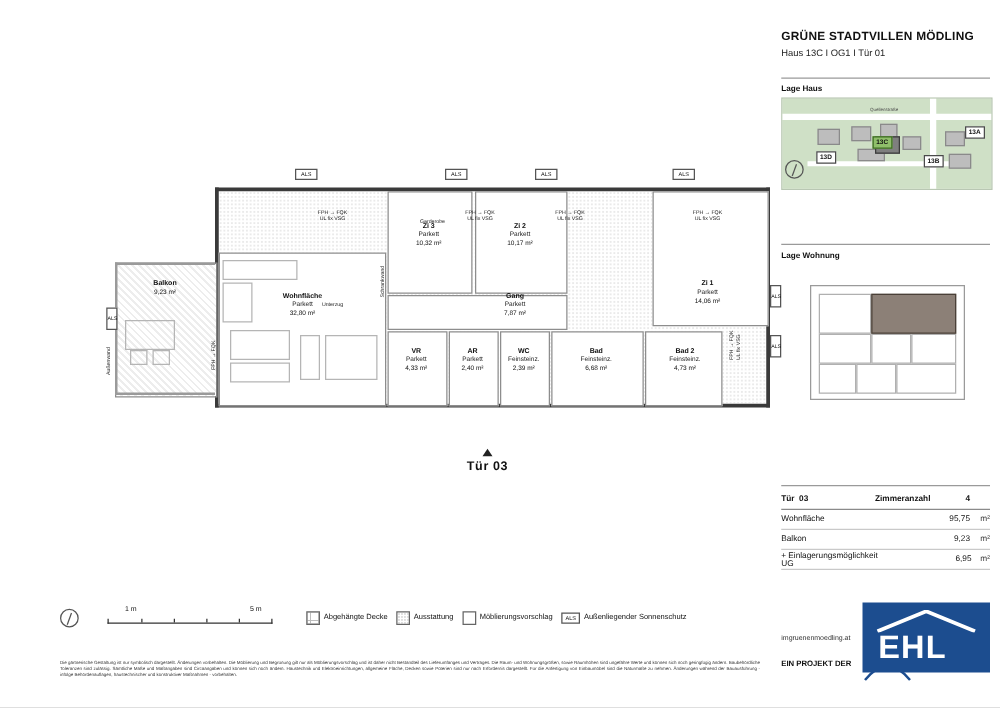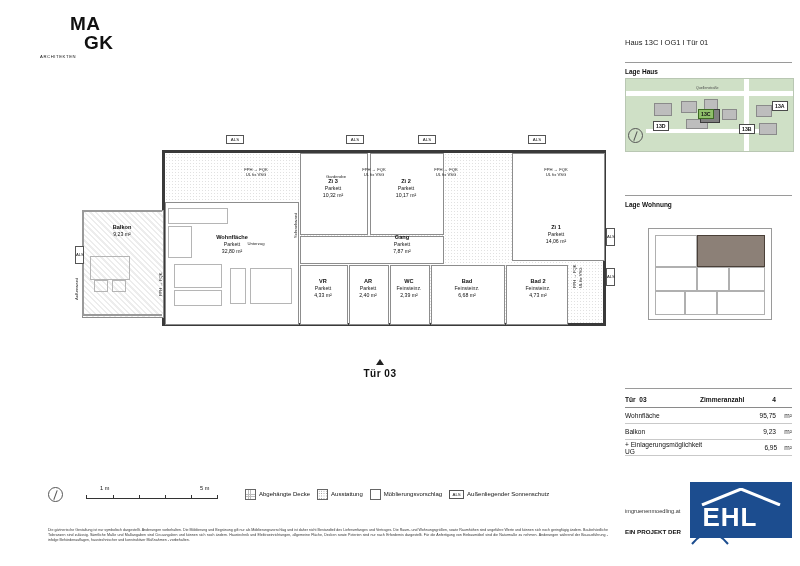"MA" div.abs { html: <div> <div>MA</div> <div>GK</div> <div>ARCHITEKTEN</div> </div> -> none }
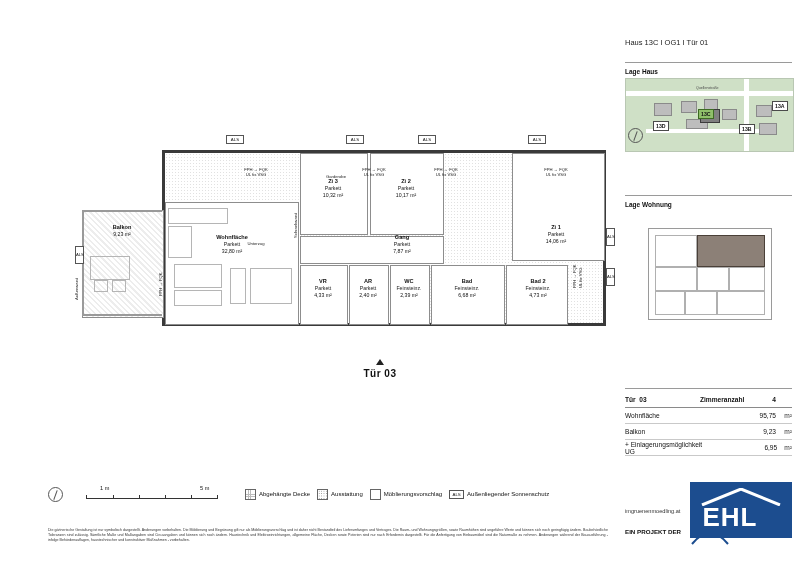"GRÜNE STADTVILLEN MÖDLING" div.abs { html: none -> <div>GRÜNE STADTVILLEN MÖDLING</div> }
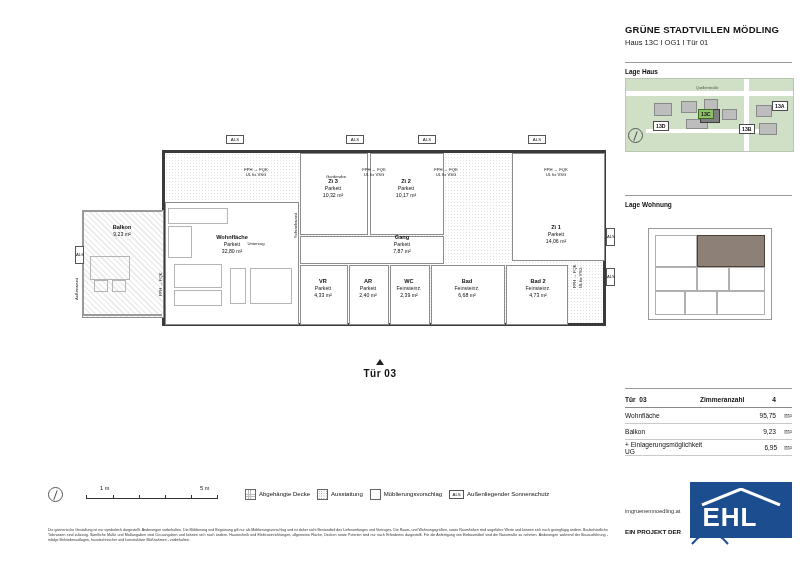"Tür 03" #plan { left: 50px -> 60px }
